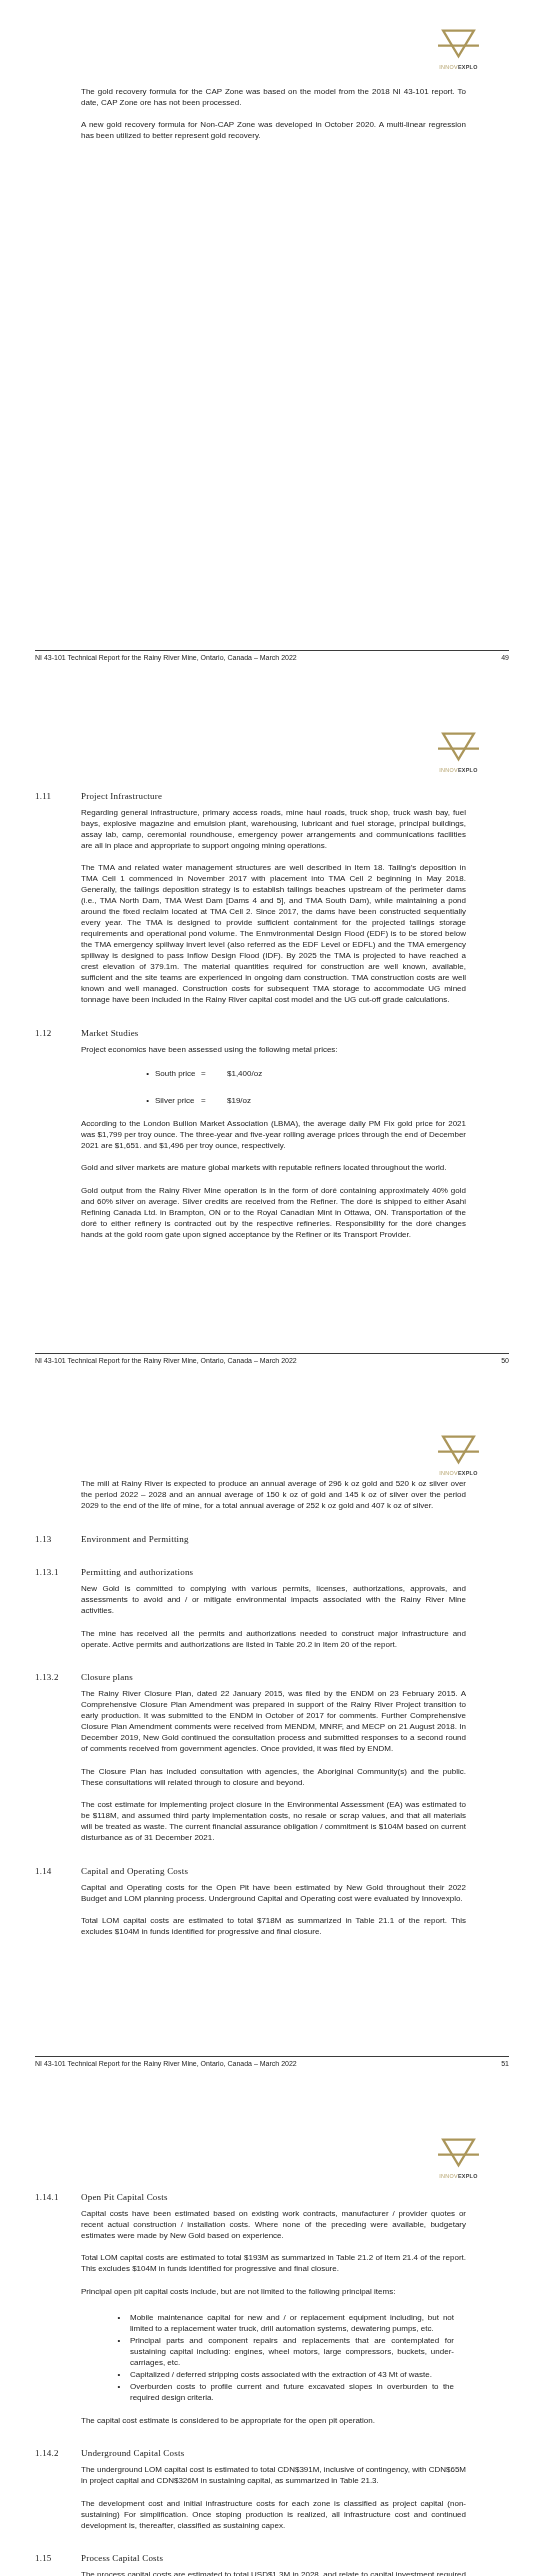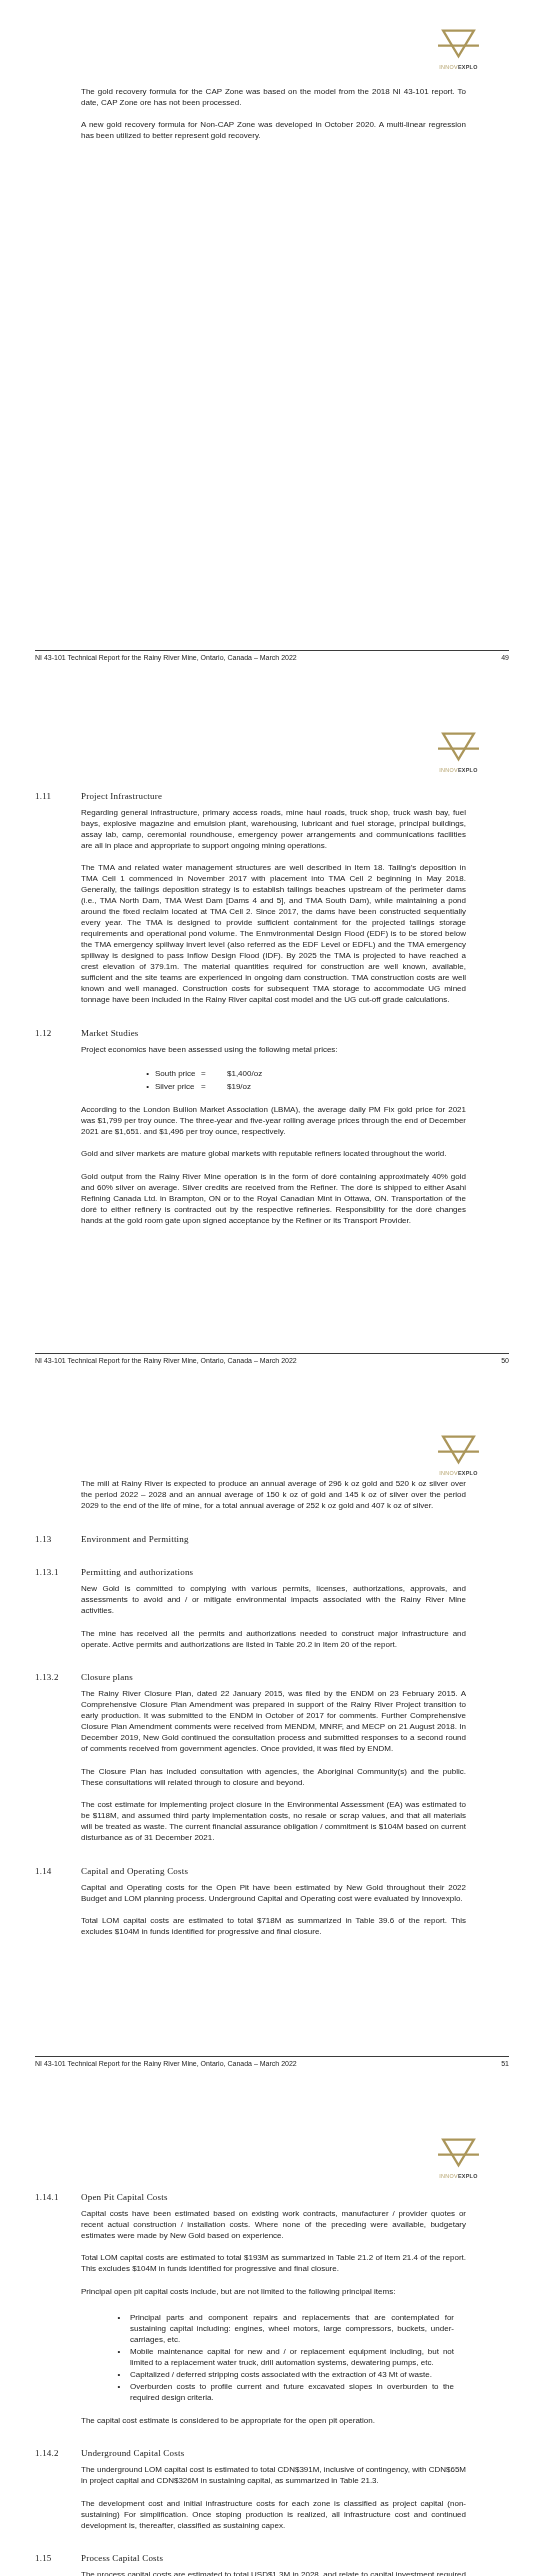"Silver price" .price-row + .price-row { margin-top: 2px -> 16px }
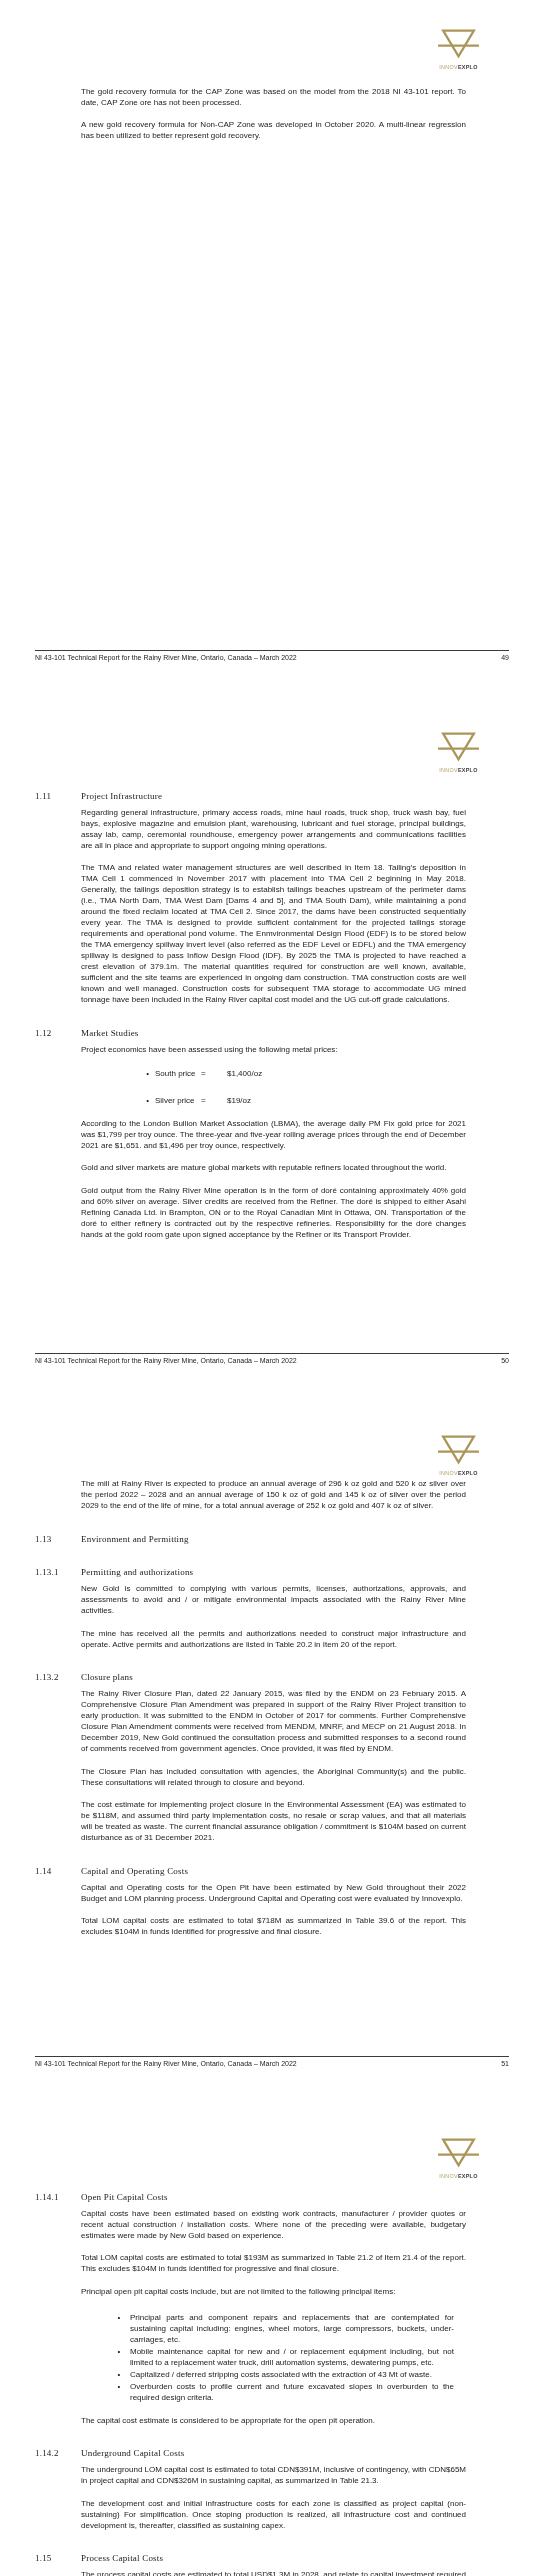"Total LOM capital costs are estimated to total $718M" p.para { text: 39.6 -> 21.1 }
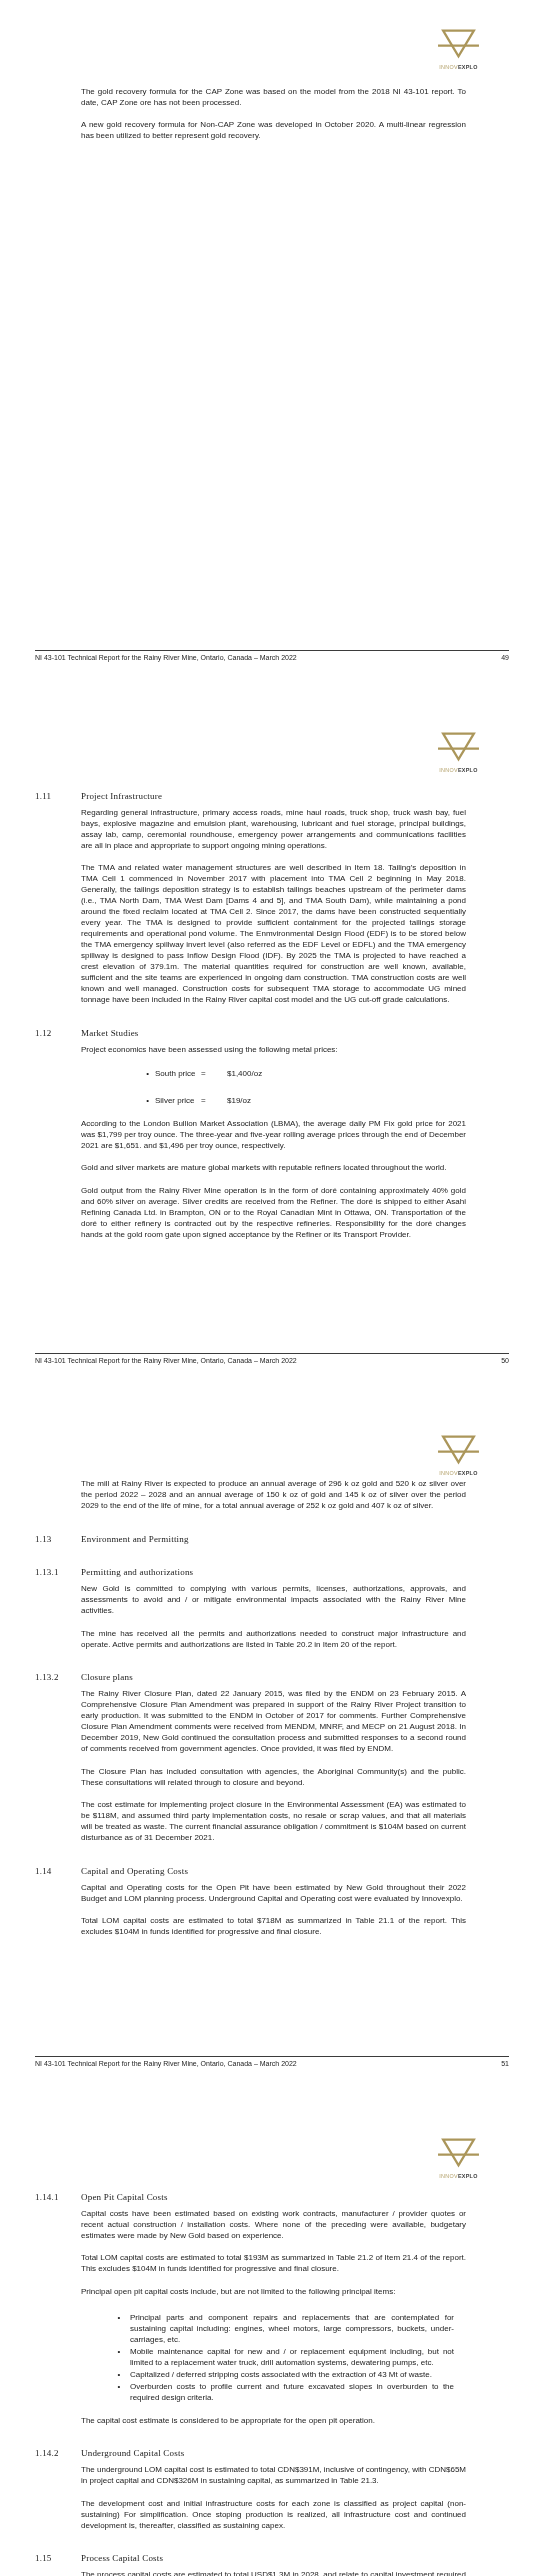"Principal parts and component repairs" li { order: before "Mobile maintenance capital for new" -> after "Mobile maintenance capital for new" }
